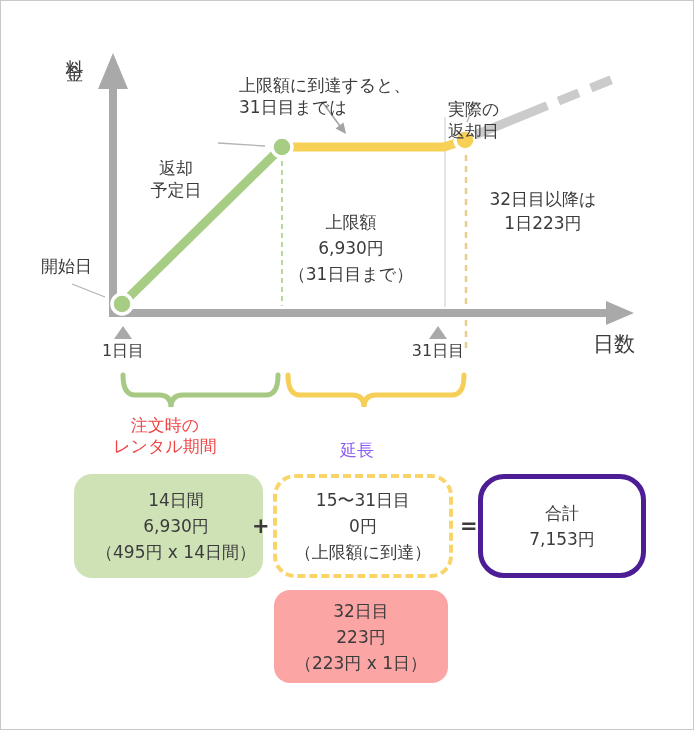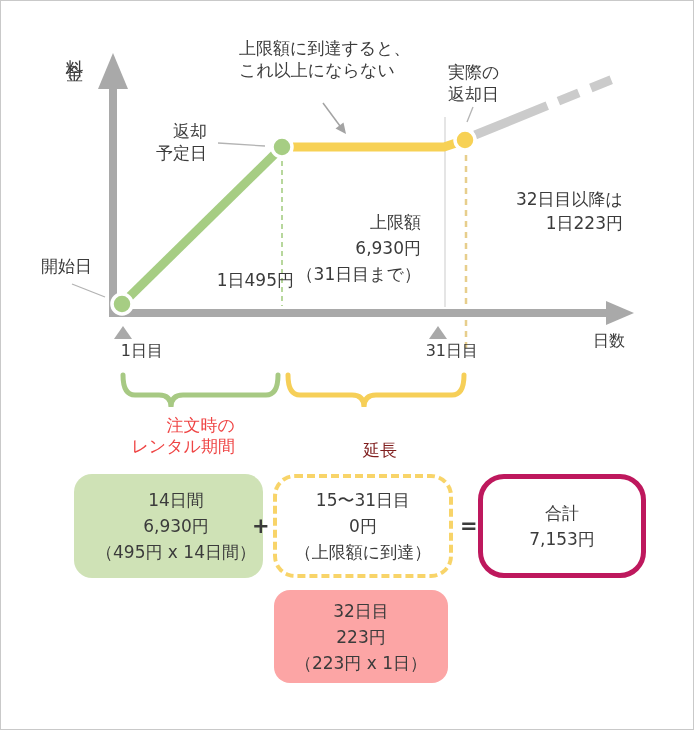"上限額に到達すると、" .note { margin-top: none -> 37px }
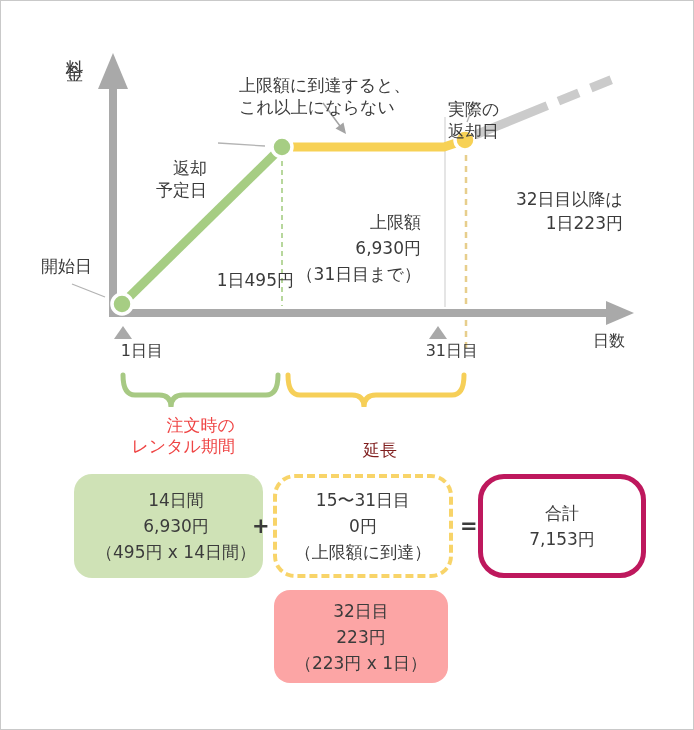"31日目までは" div { html: none -> <div>31日目までは</div> }
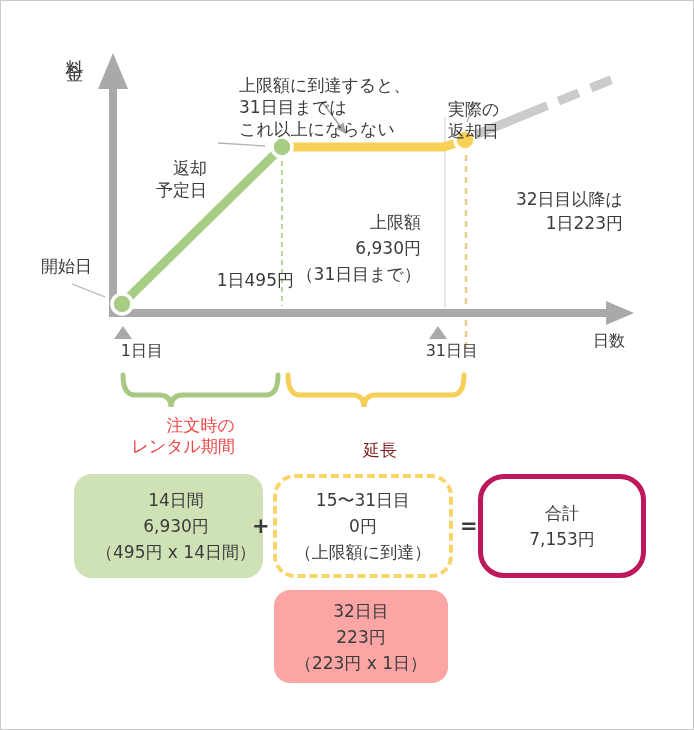"これ以上にならない" div { html: <div>これ以上にならない</div> -> none }
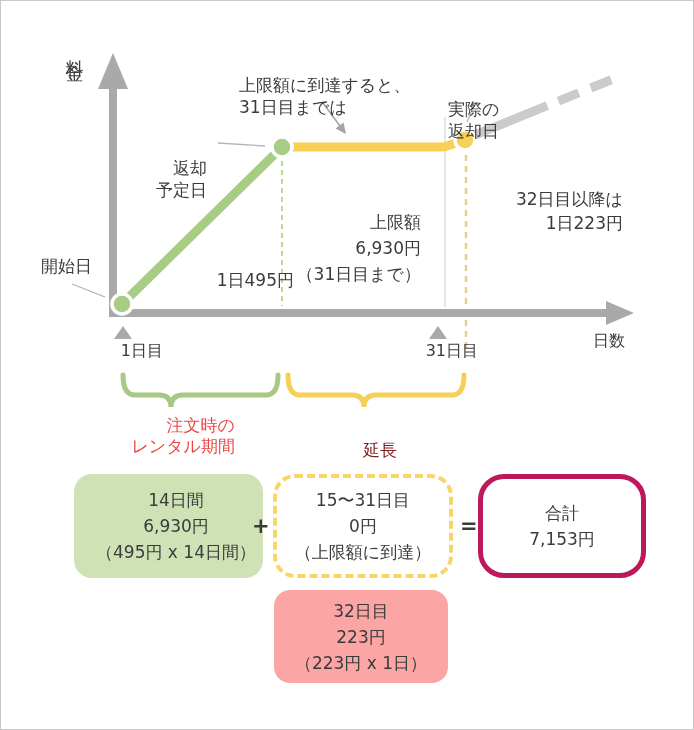"返却" .ctr { text-align: right -> center }
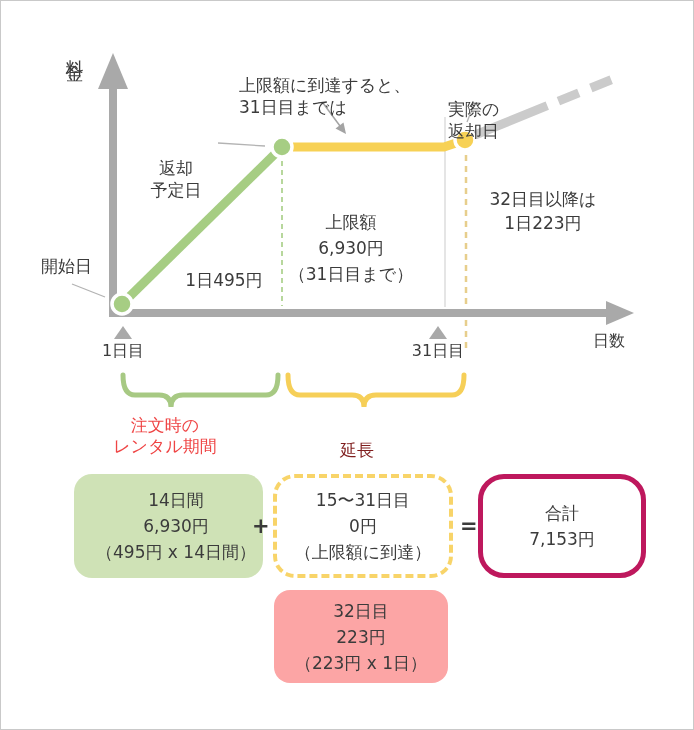"1日495円" div.abs { html: <div>1日495円</div> -> none }
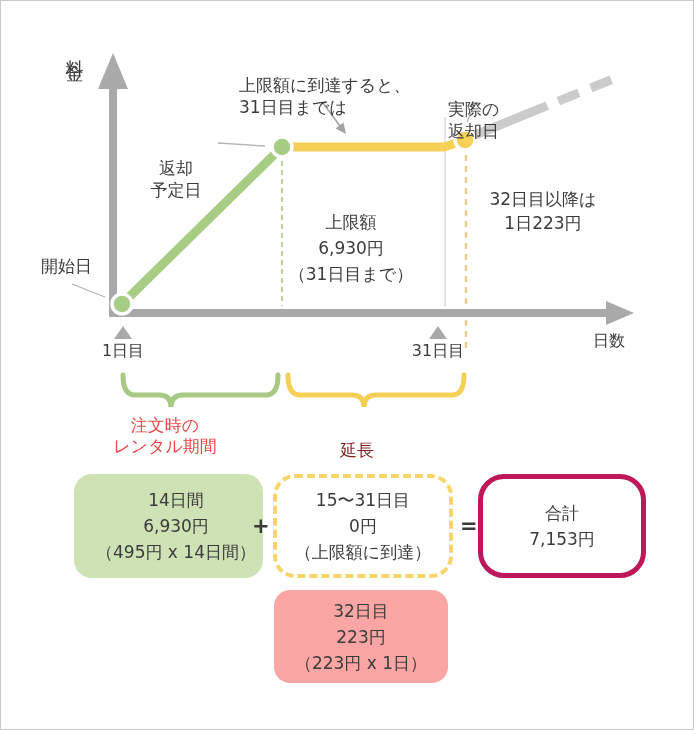"日数" div.abs { font-size: 16px -> 21px }
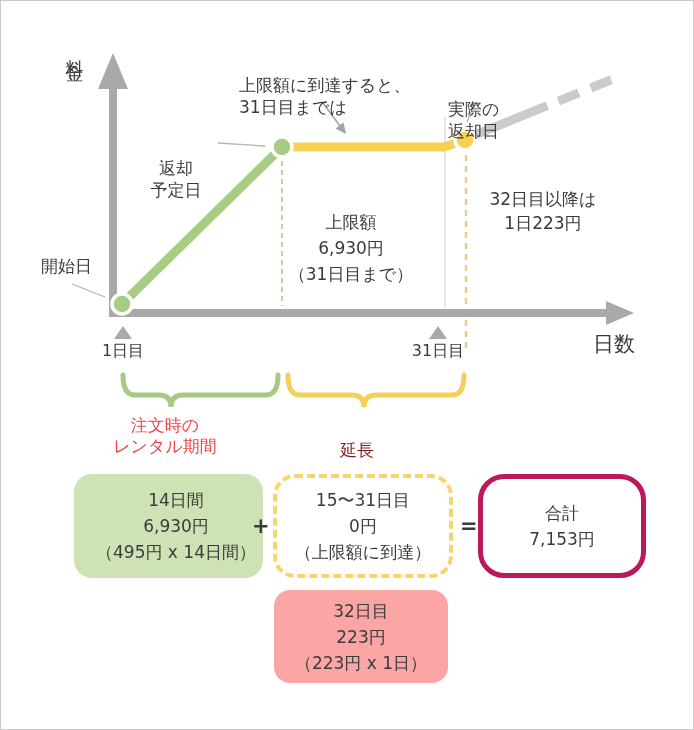"延長" .brace-label-gold { color: #7f1d1d -> #8b5cf6 }
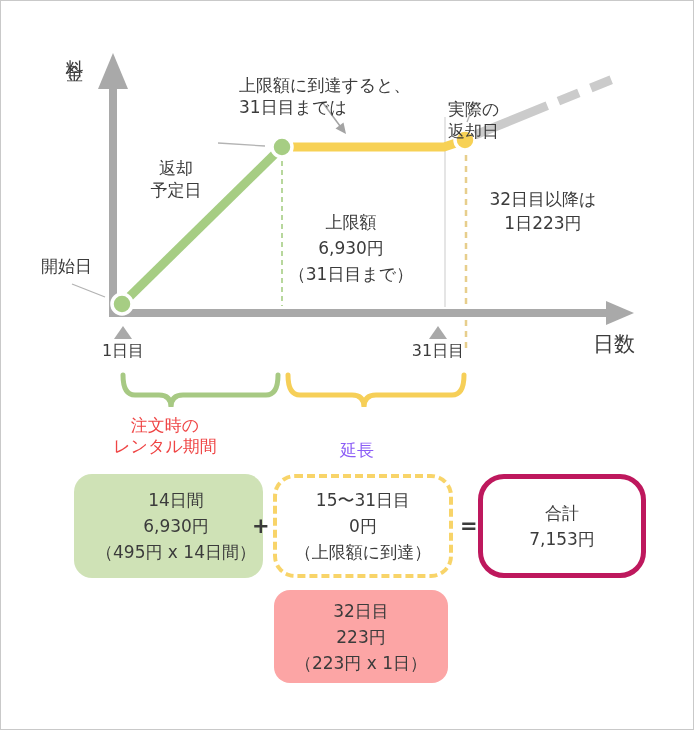"合計" .box-gray { border: 5px solid #be185d -> 5px solid #4c1d95 }
